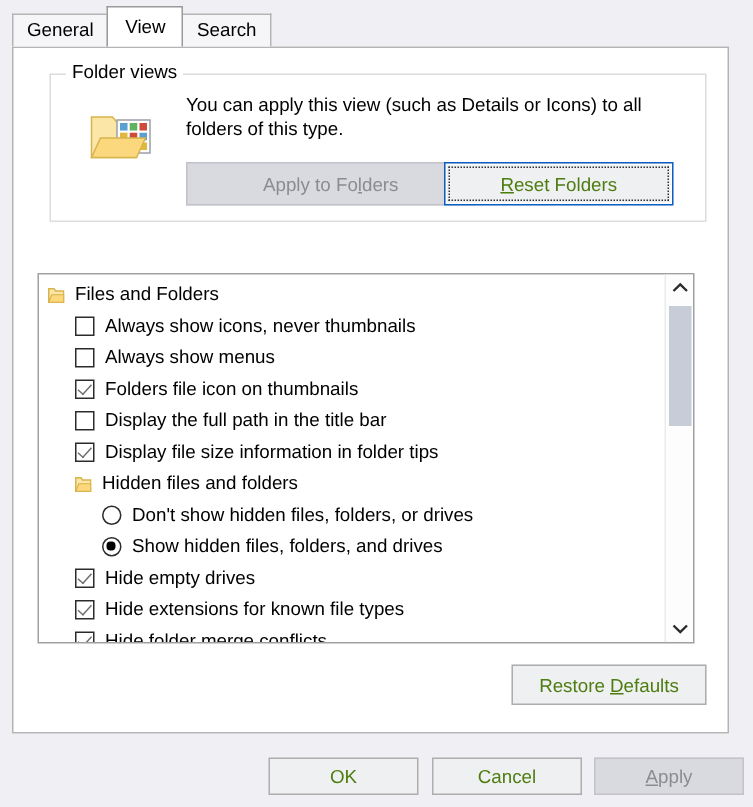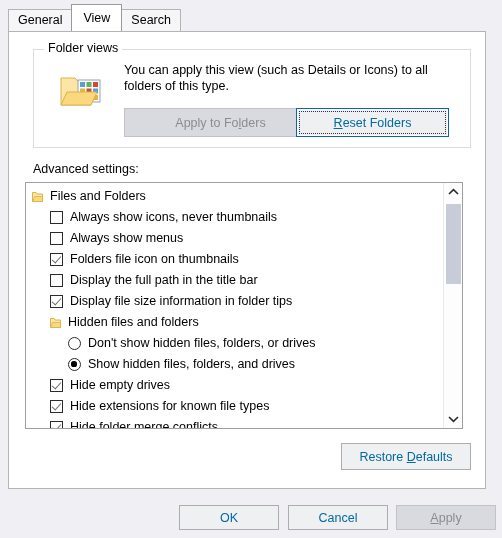"Reset Folders" .btn { color: #0369a1 -> #4d7c0f }
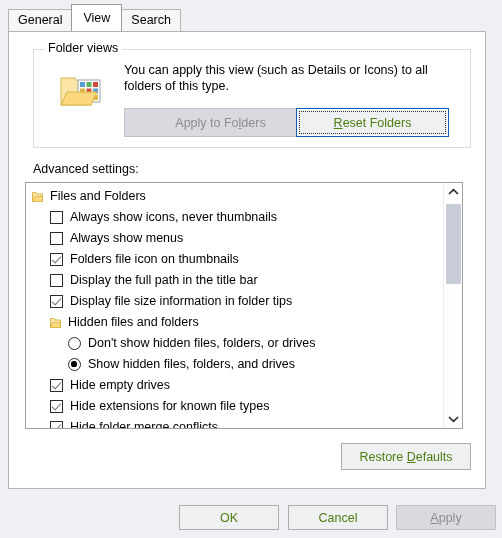"Advanced settings:" div.adv-label { html: <div>Advanced settings:</div> -> none }
